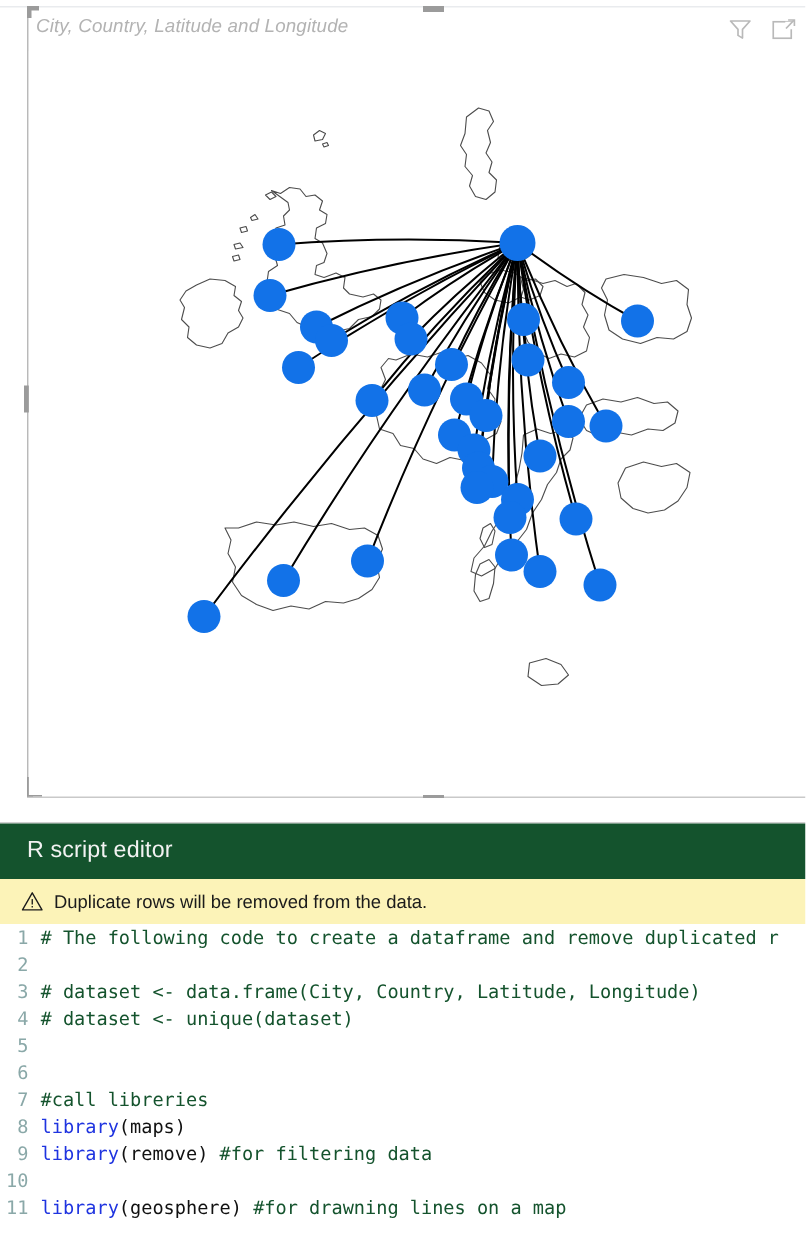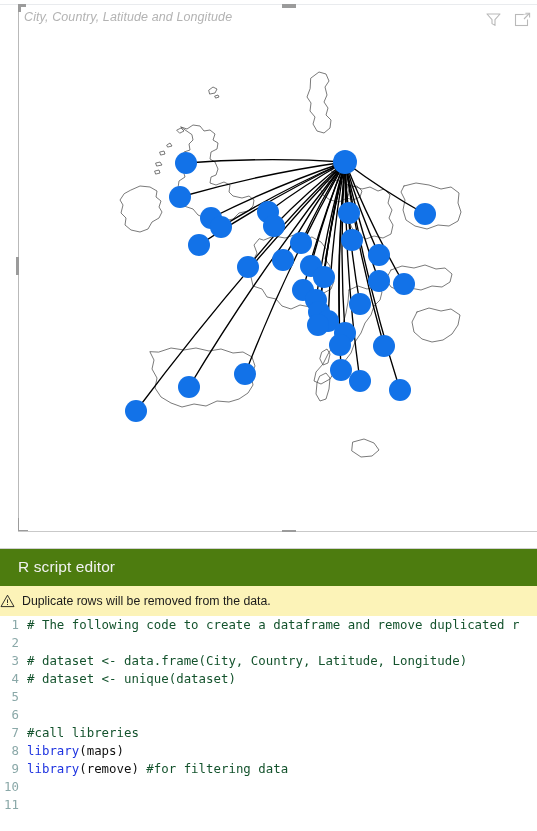"R script editor" #r-script-header { background: #4d7c0f -> #14532d }
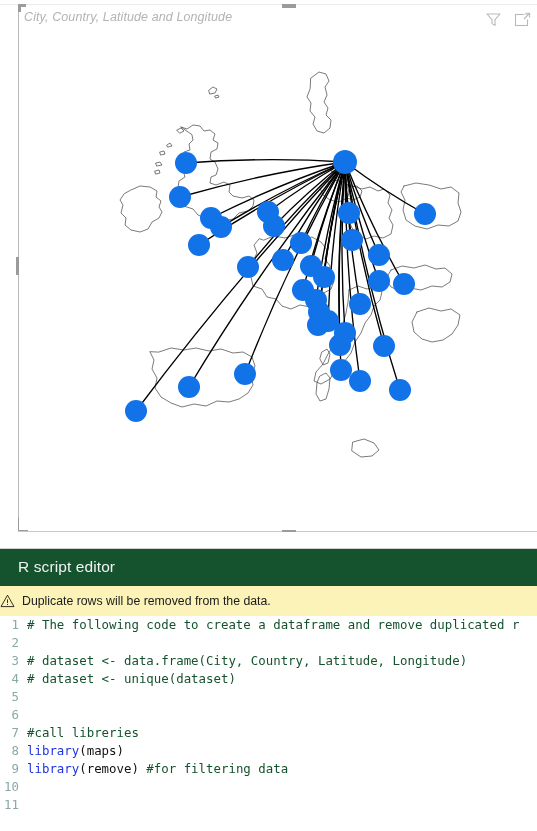"Duplicate rows will be removed" #warning-bar { padding-left: none -> 14px }
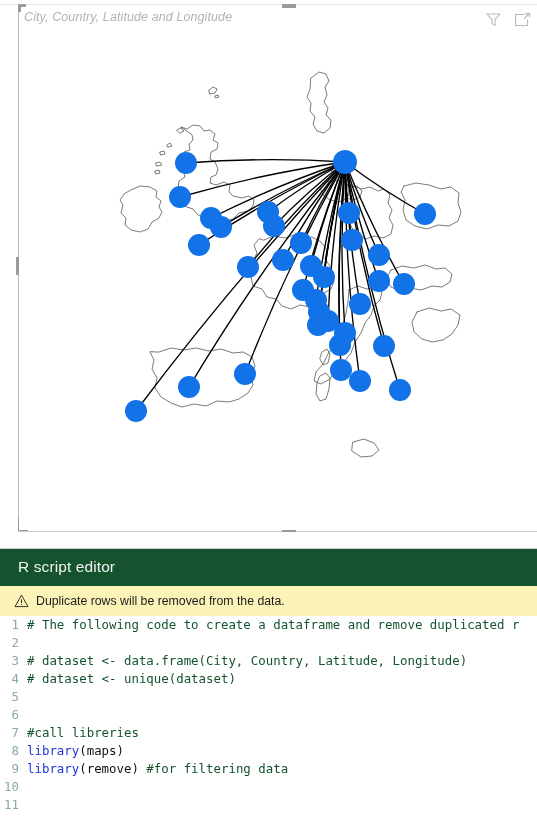"library(geosphere) #for drawning lines" span.ltxt { html: none -> <span><span>library</span><span>(geosphere) </span><span>#for drawning lines on a map</span></span> }
